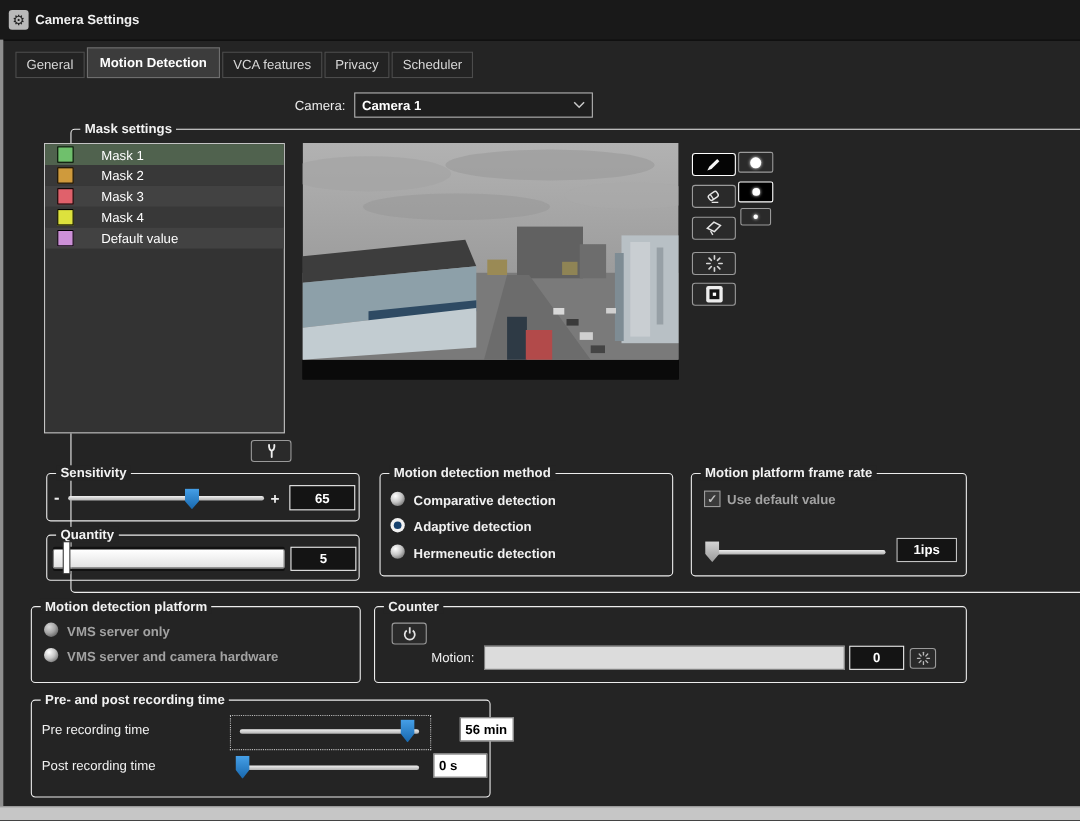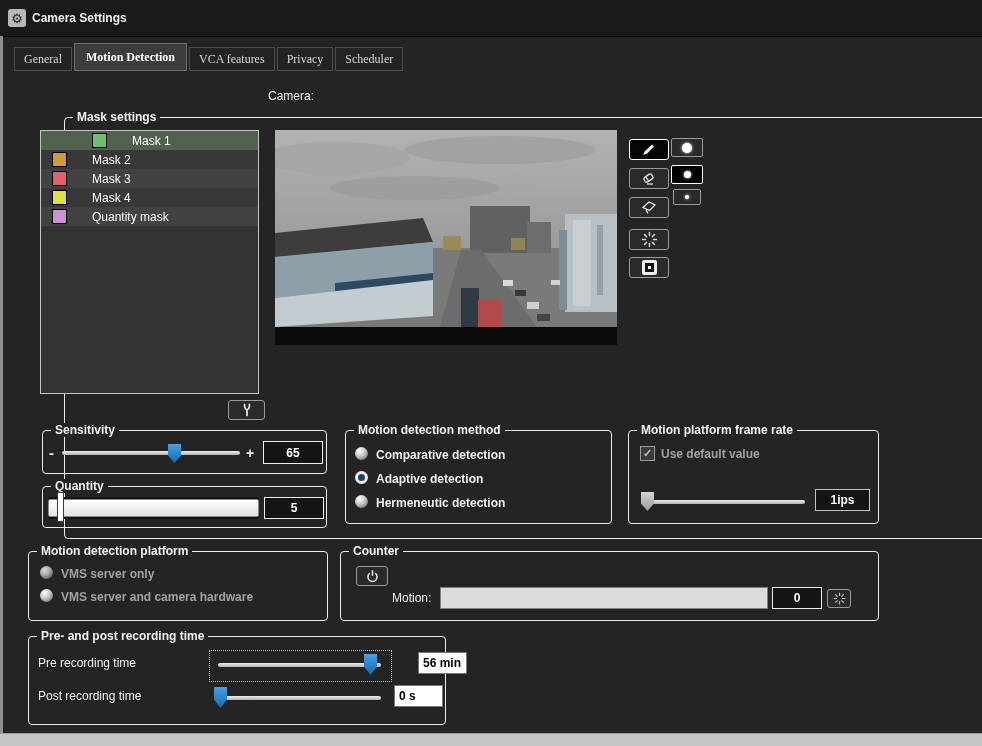"General" .tab { font-family: Liberation Serif, serif -> none }
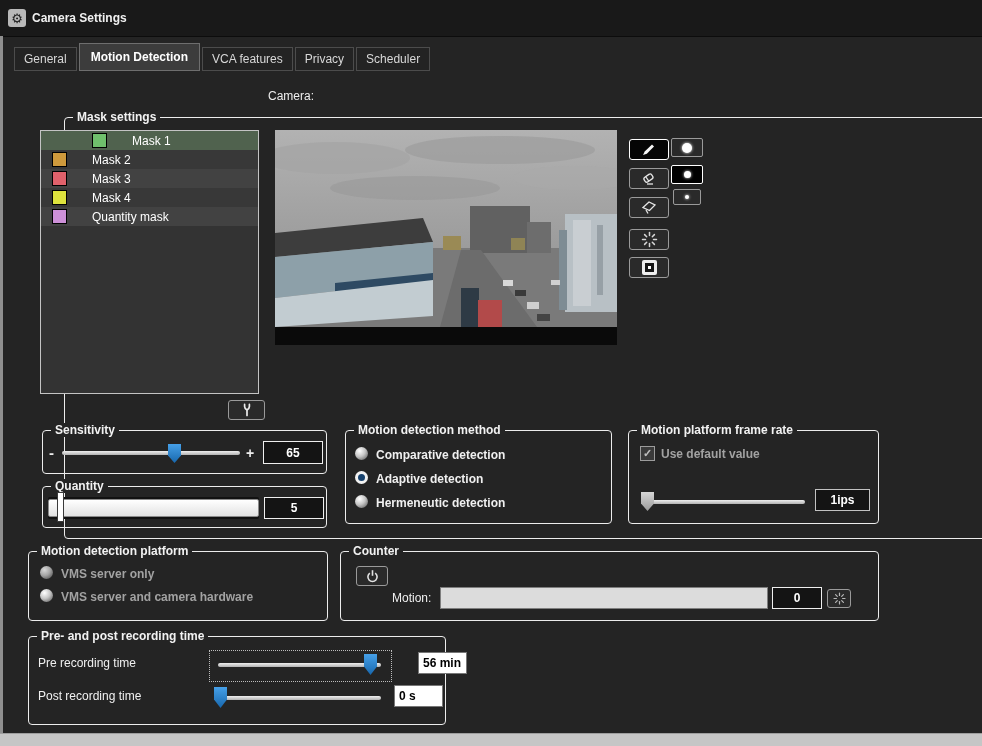"Camera 1" div.abs { html: none -> <div> <span>Camera 1</span> <span> <svg> <polyline></polyline> </svg> </span> </div> }
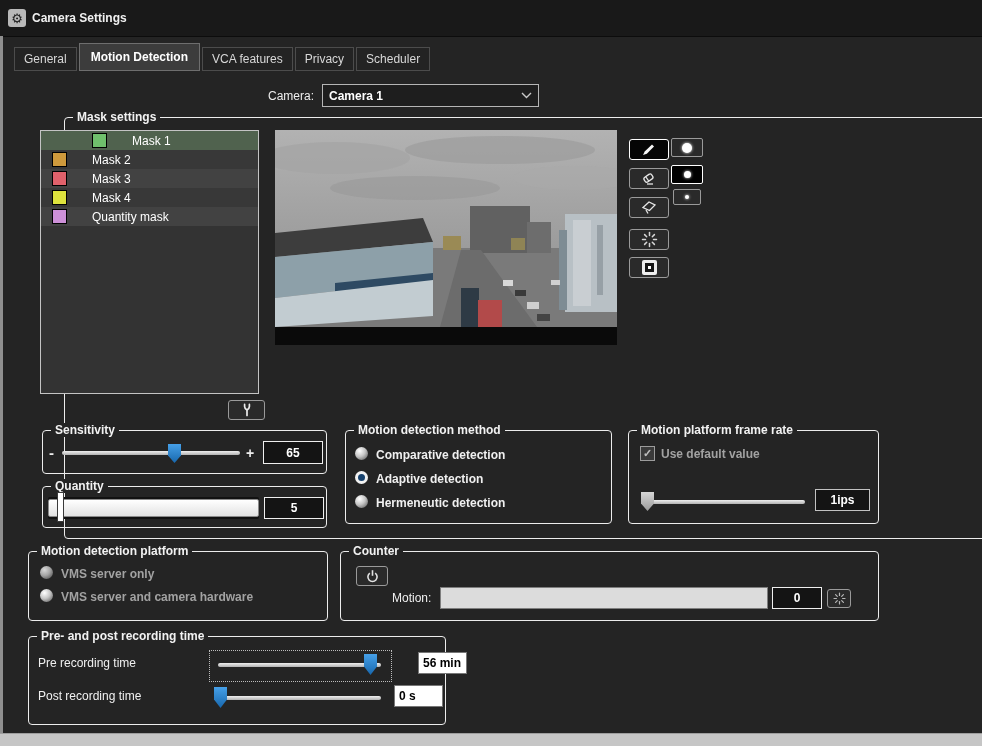"Mask 1" .mask-row.selected { padding-left: 40px -> none }
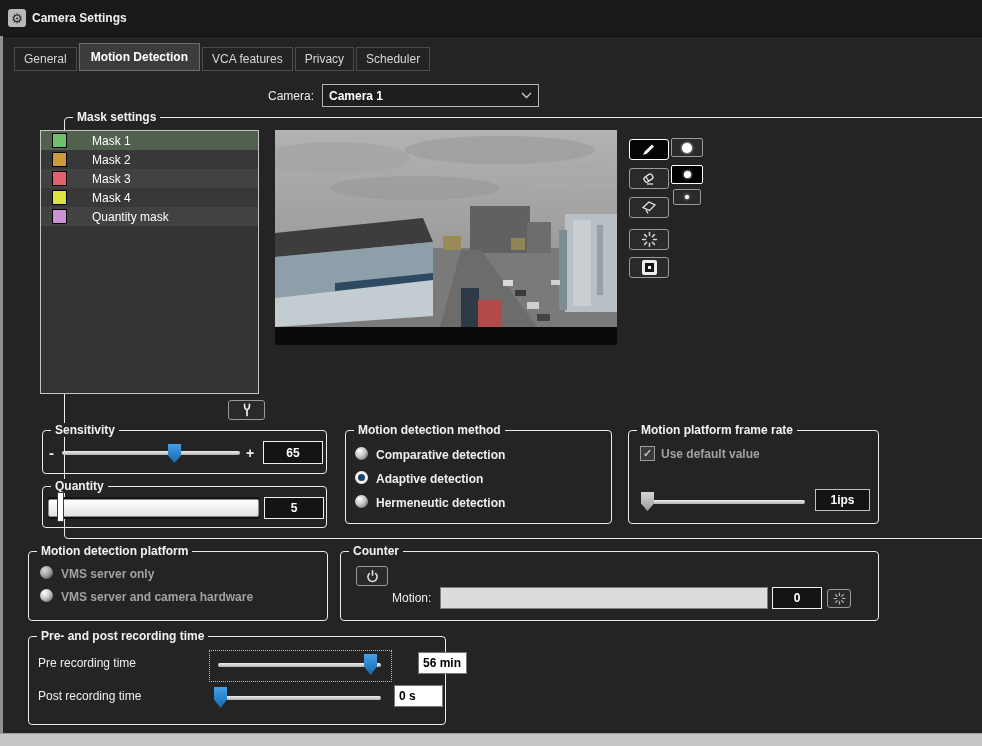"Quantity mask" span.mask-label { text: Quantity mask -> Default value }
